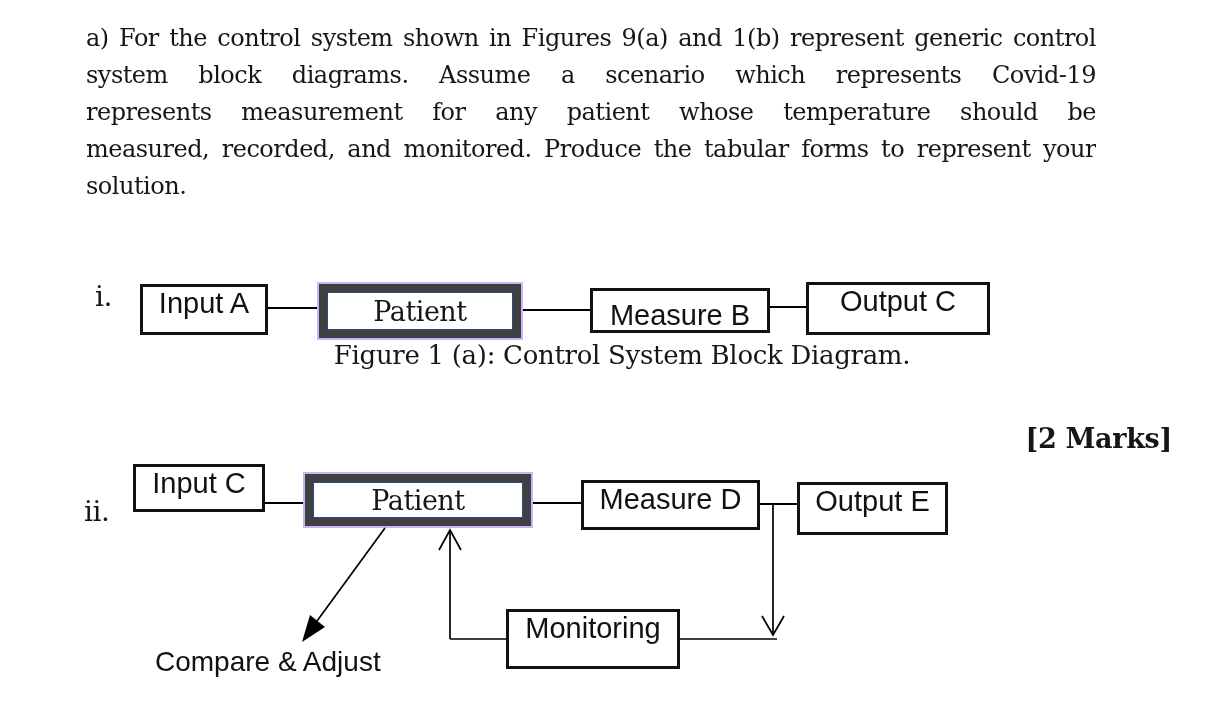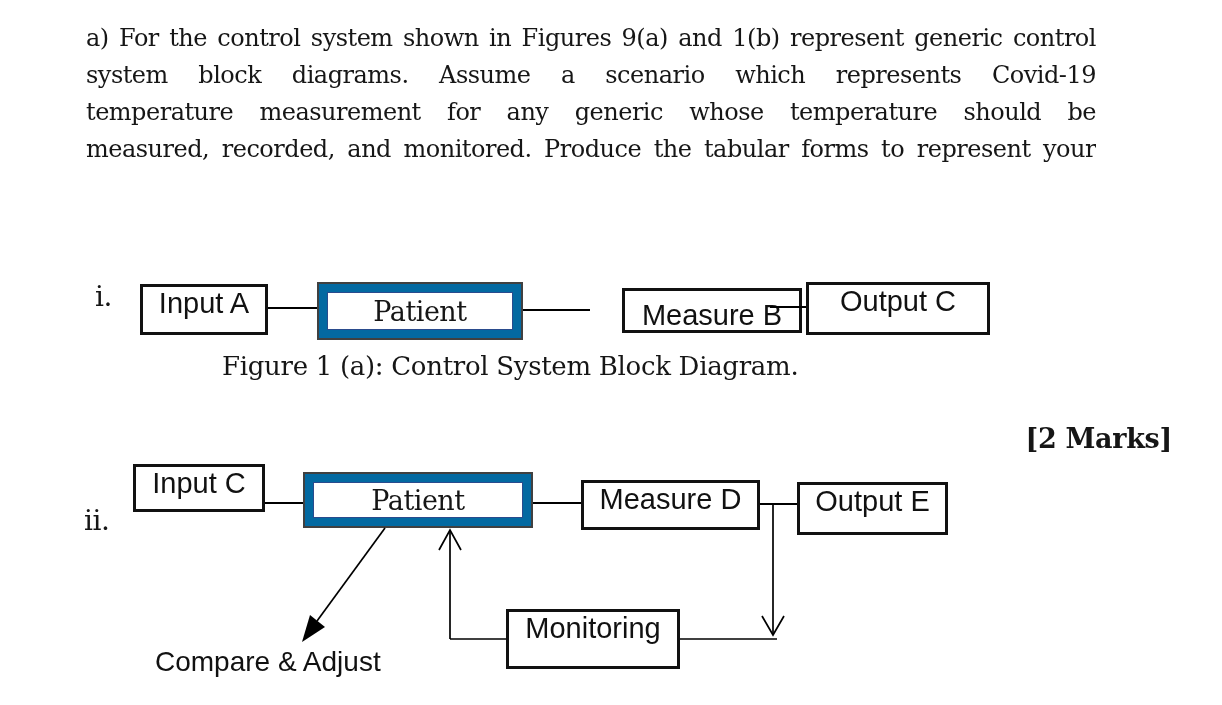"temperature measurement for any generic" div.q-line { text: temperature measurement for any generic -> represents measurement for any patient }
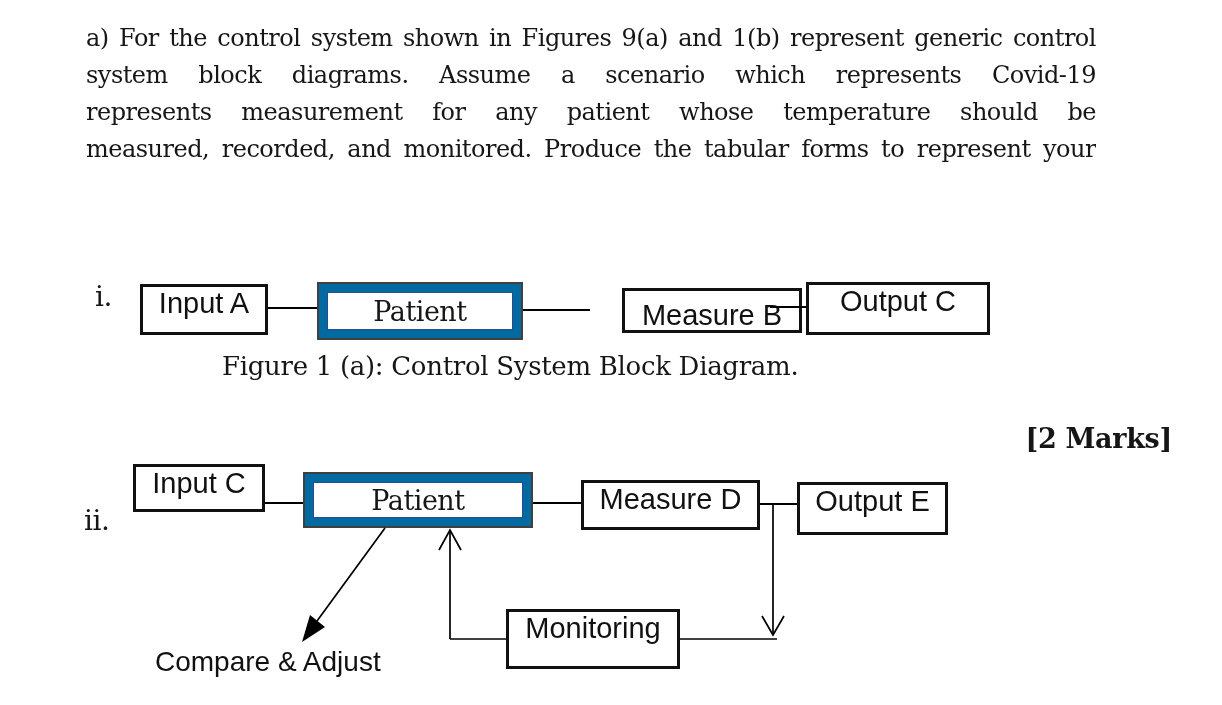"solution." div.q-line { html: none -> <div>solution.</div> }
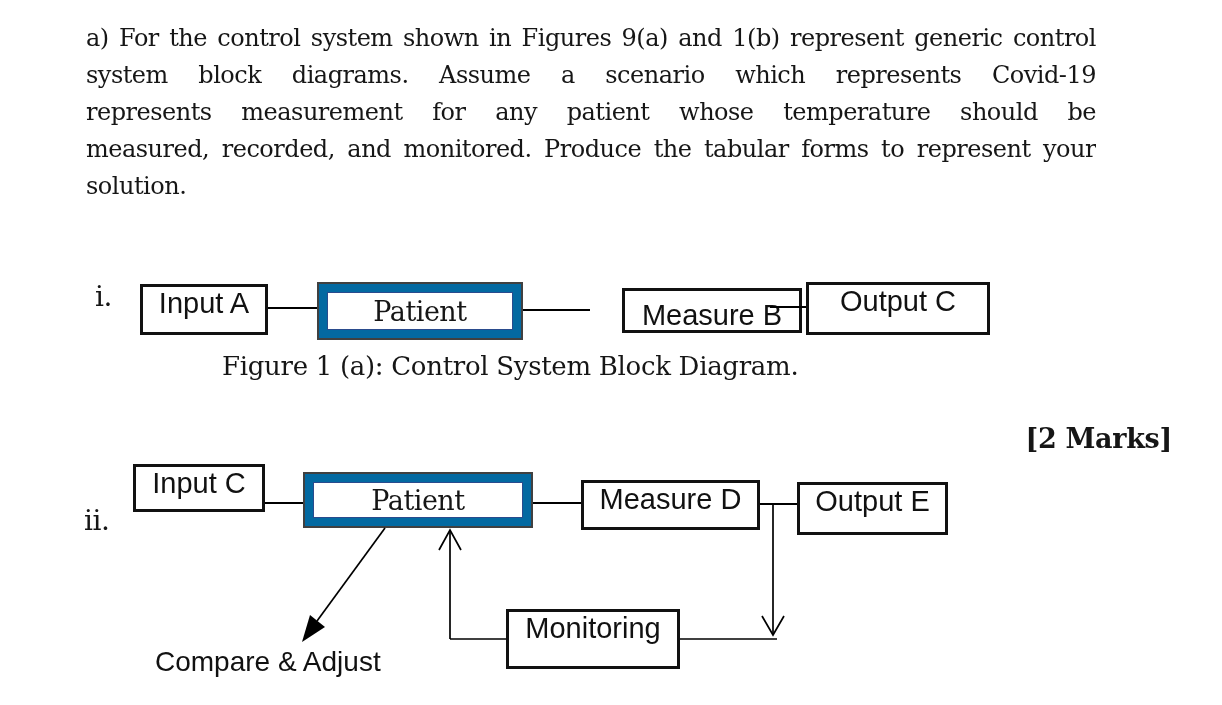"Patient" .patient { background: #0369a1 -> #404040; border: 2px solid #404040 -> 2px solid #c4b5fd }
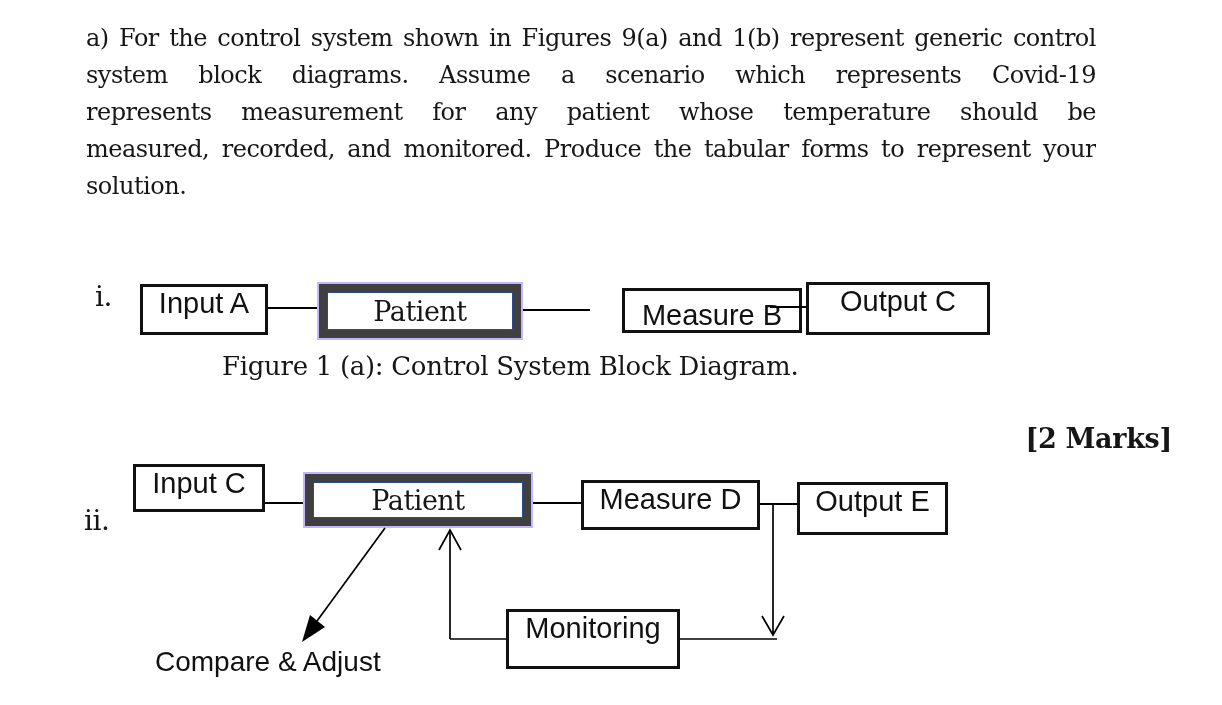"Measure B" .blk.low { margin-left: 32px -> none }
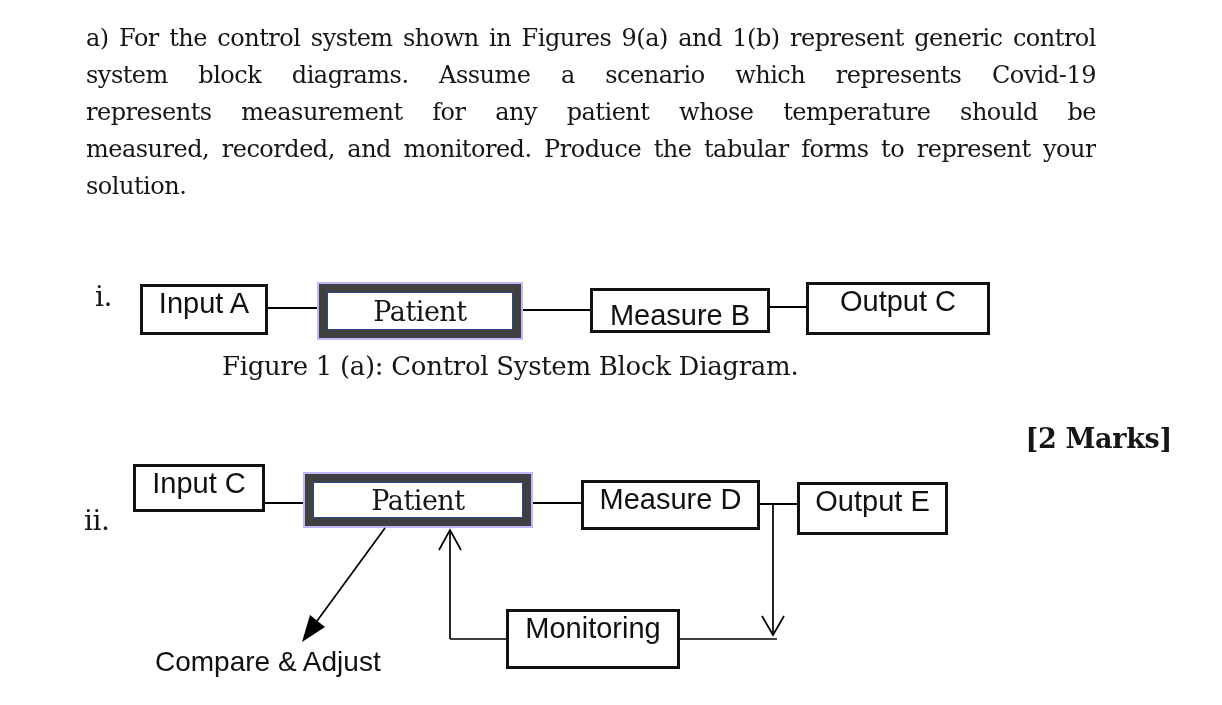"Figure 1 (a): Control System" .caption { text-align: none -> center; top: 351px -> 340px }
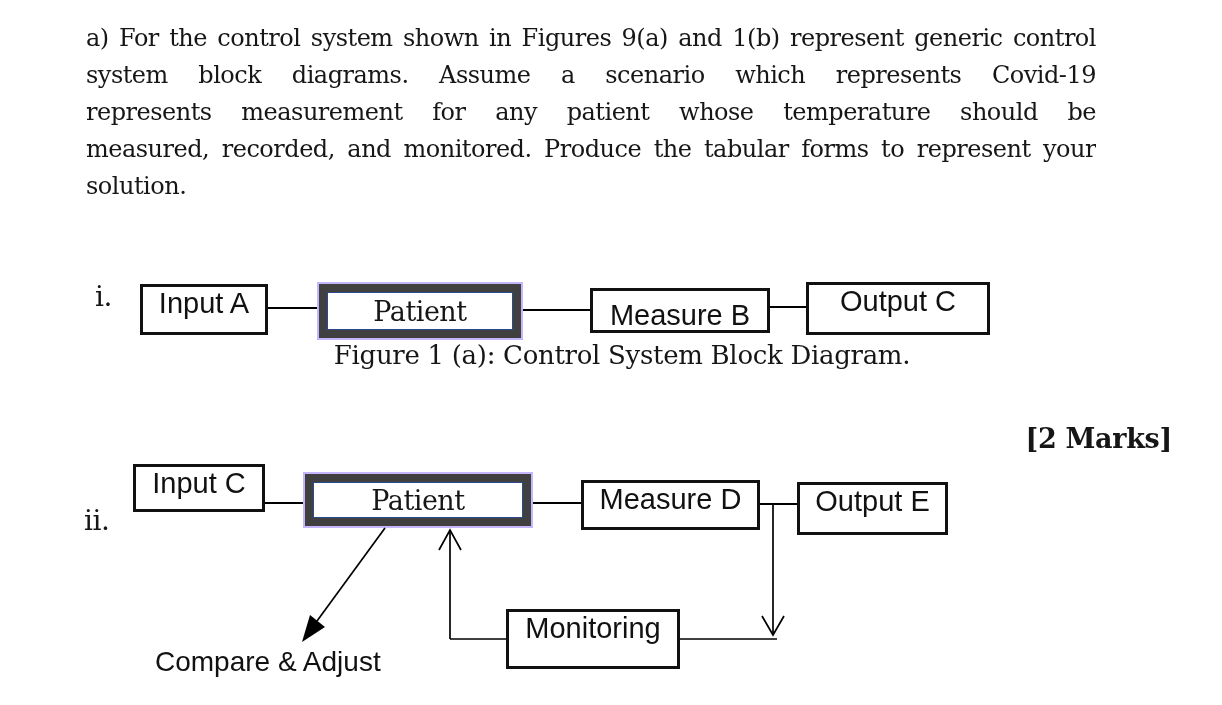"ii." div.roman { margin-top: 9px -> none }
